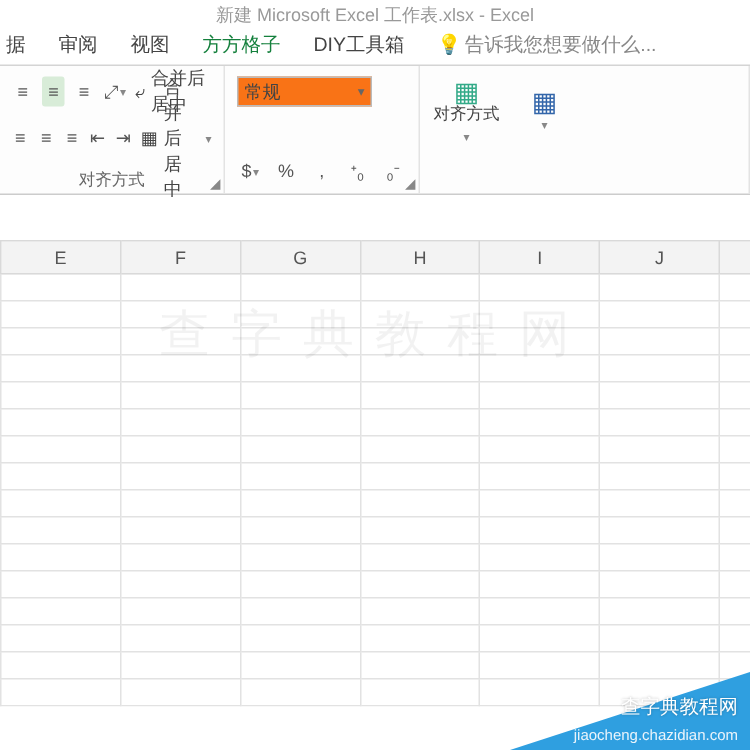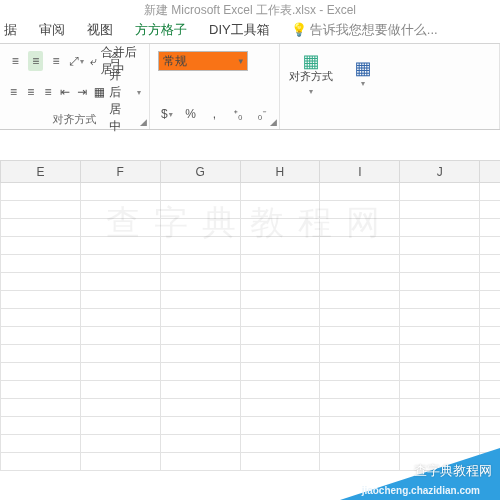"jiaocheng.chazidian.com" .corner .txt2 { font-weight: bold -> none; right: 20px -> 8px }
